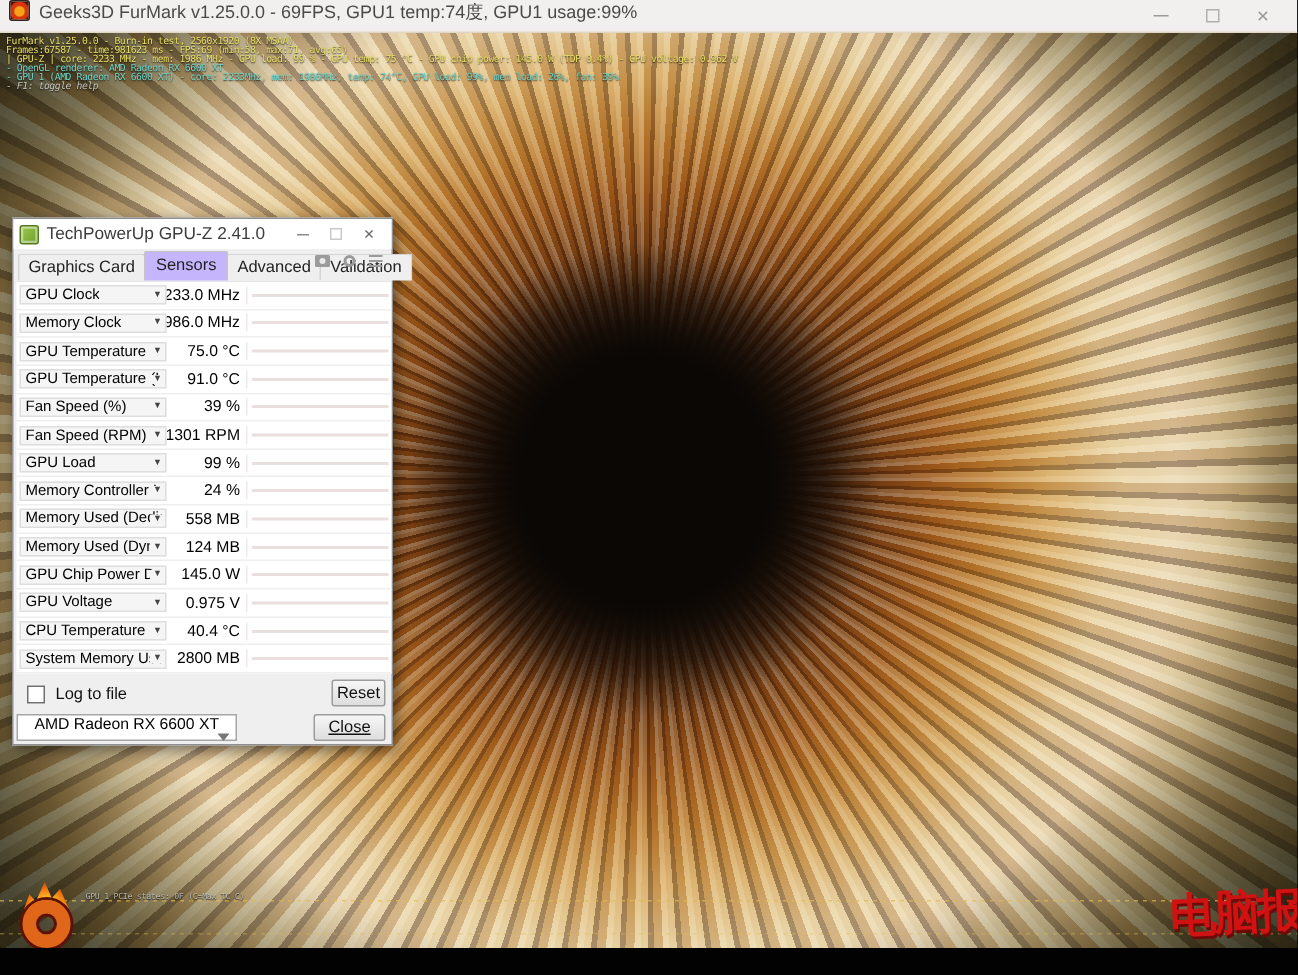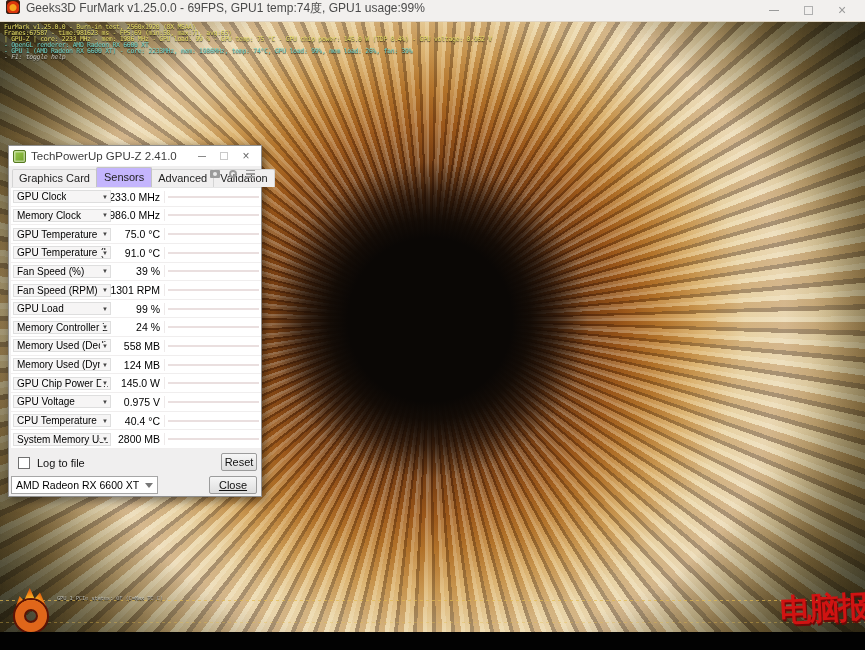"AMD Radeon RX 6600 XT" .gz-device { flex-direction: none -> column }
